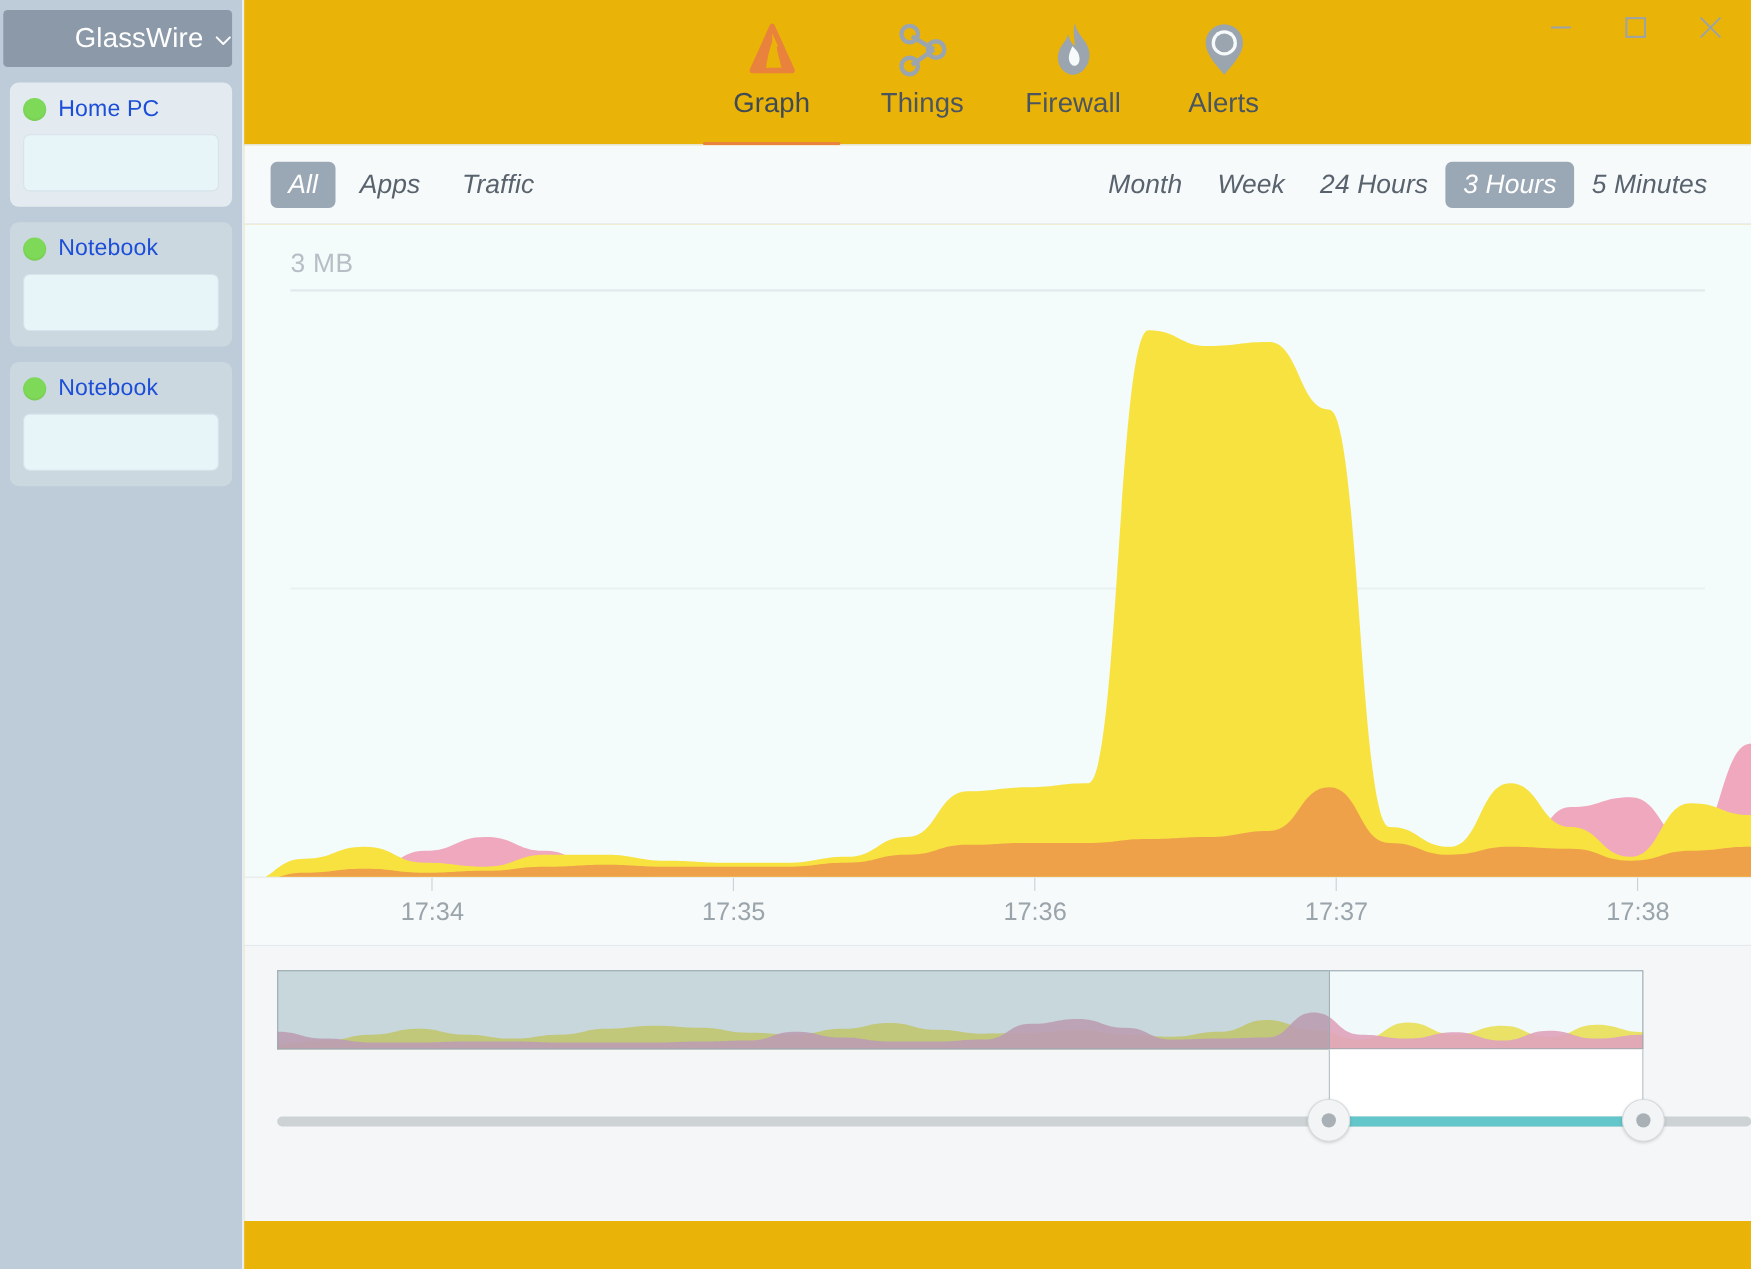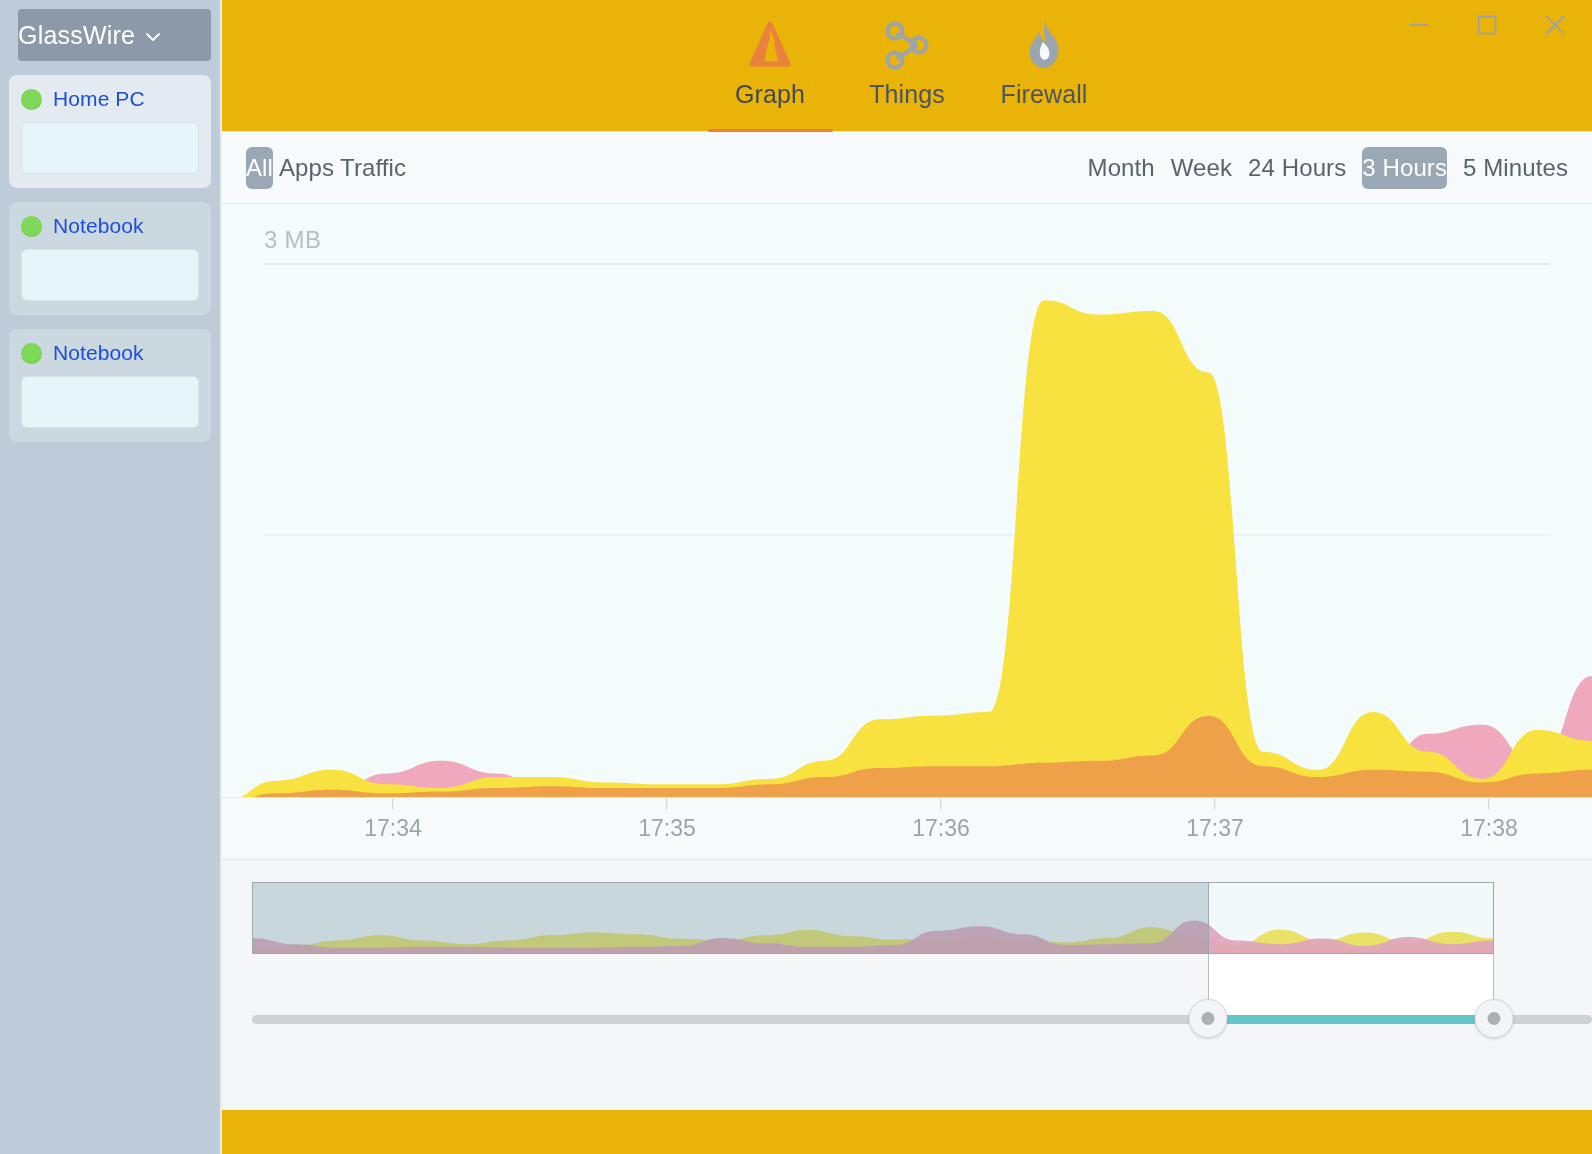"GlassWire" .brand { justify-content: flex-start -> flex-end; margin: 9px 9px 0 18px -> 9px 9px 0 3px }
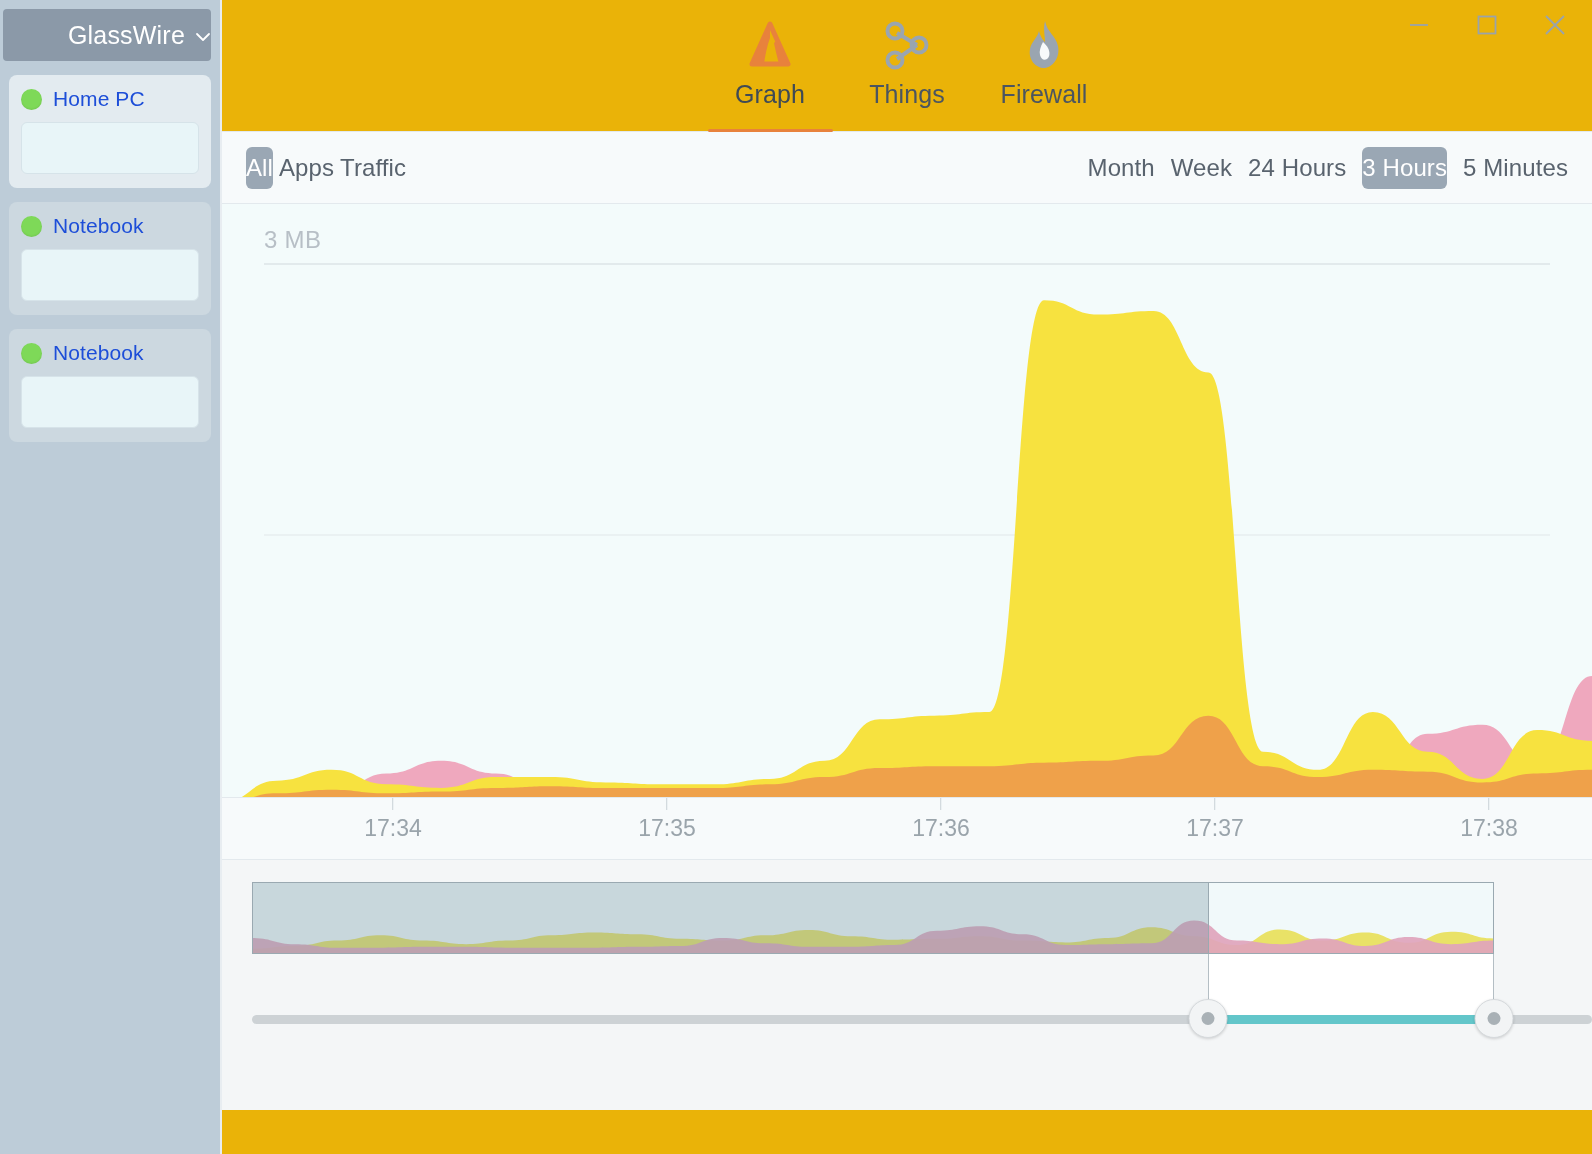"Alerts" div.navtab { html: none -> <div> <span> <svg> <path></path> <circle></circle> <circle></circle> </svg> </span> <span>Alerts</span> </div> }
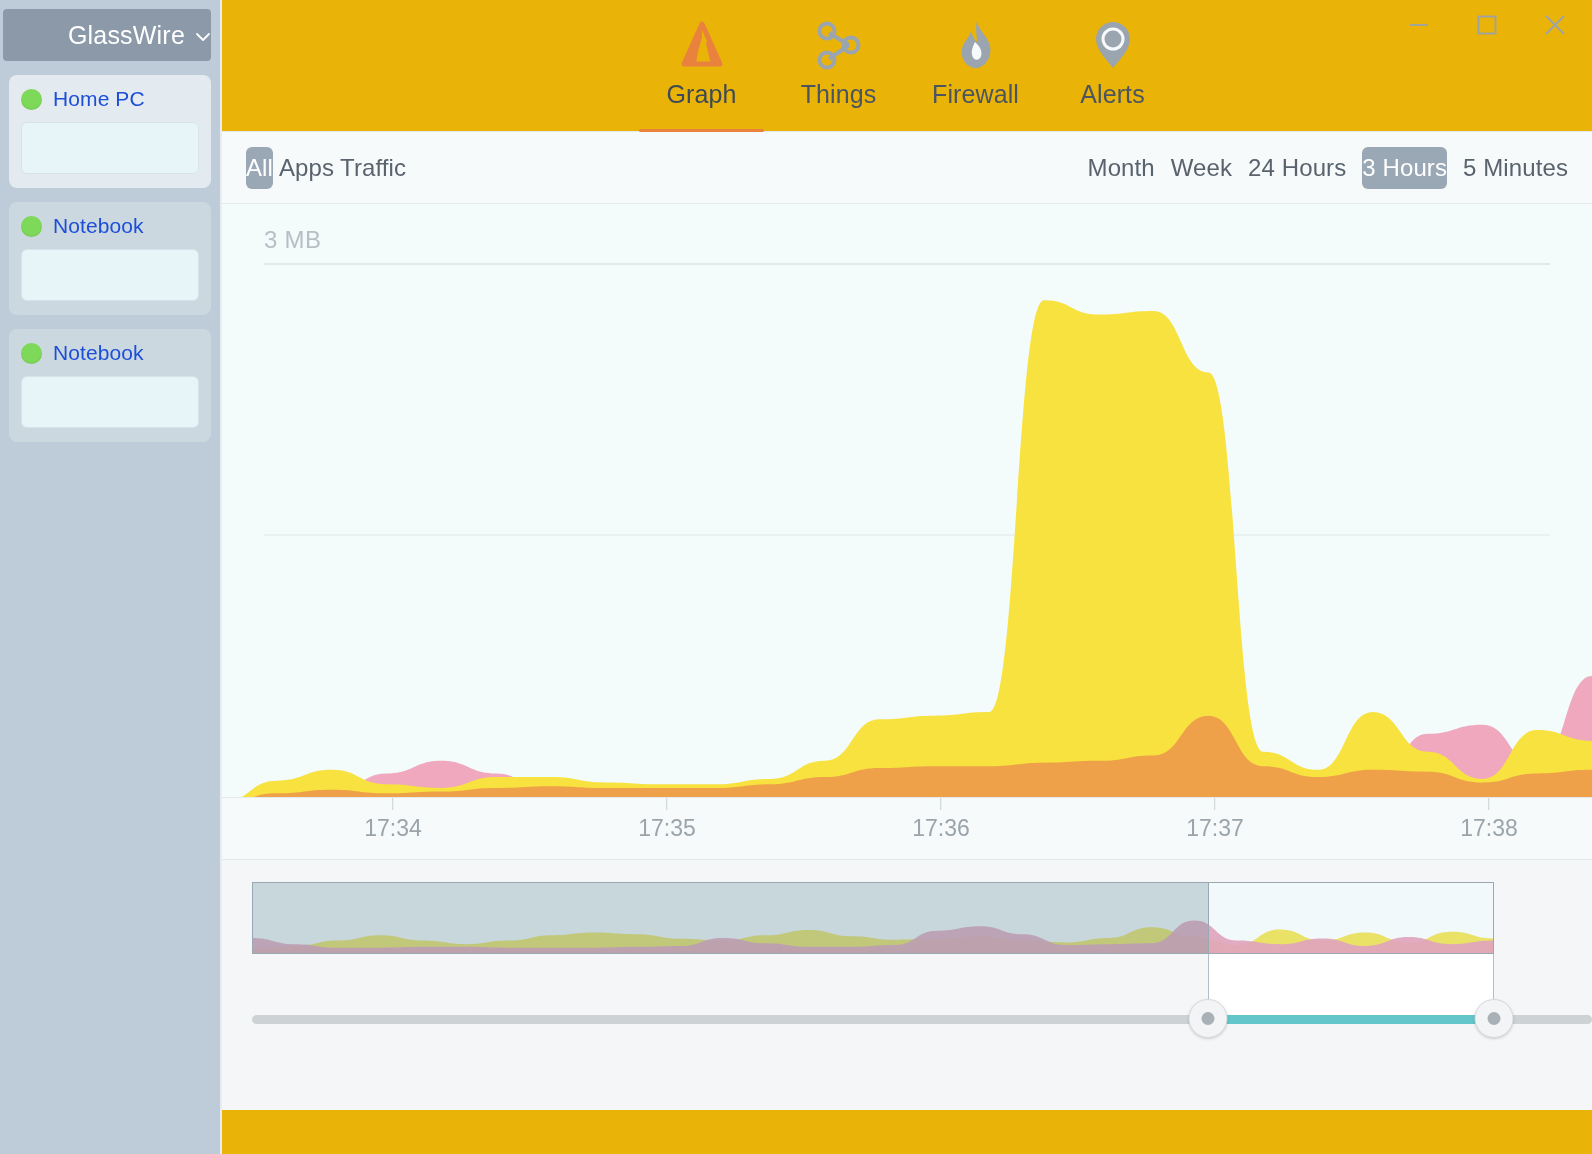"All" .pill { font-style: none -> italic; padding: 7px 0 -> 7px 16px }
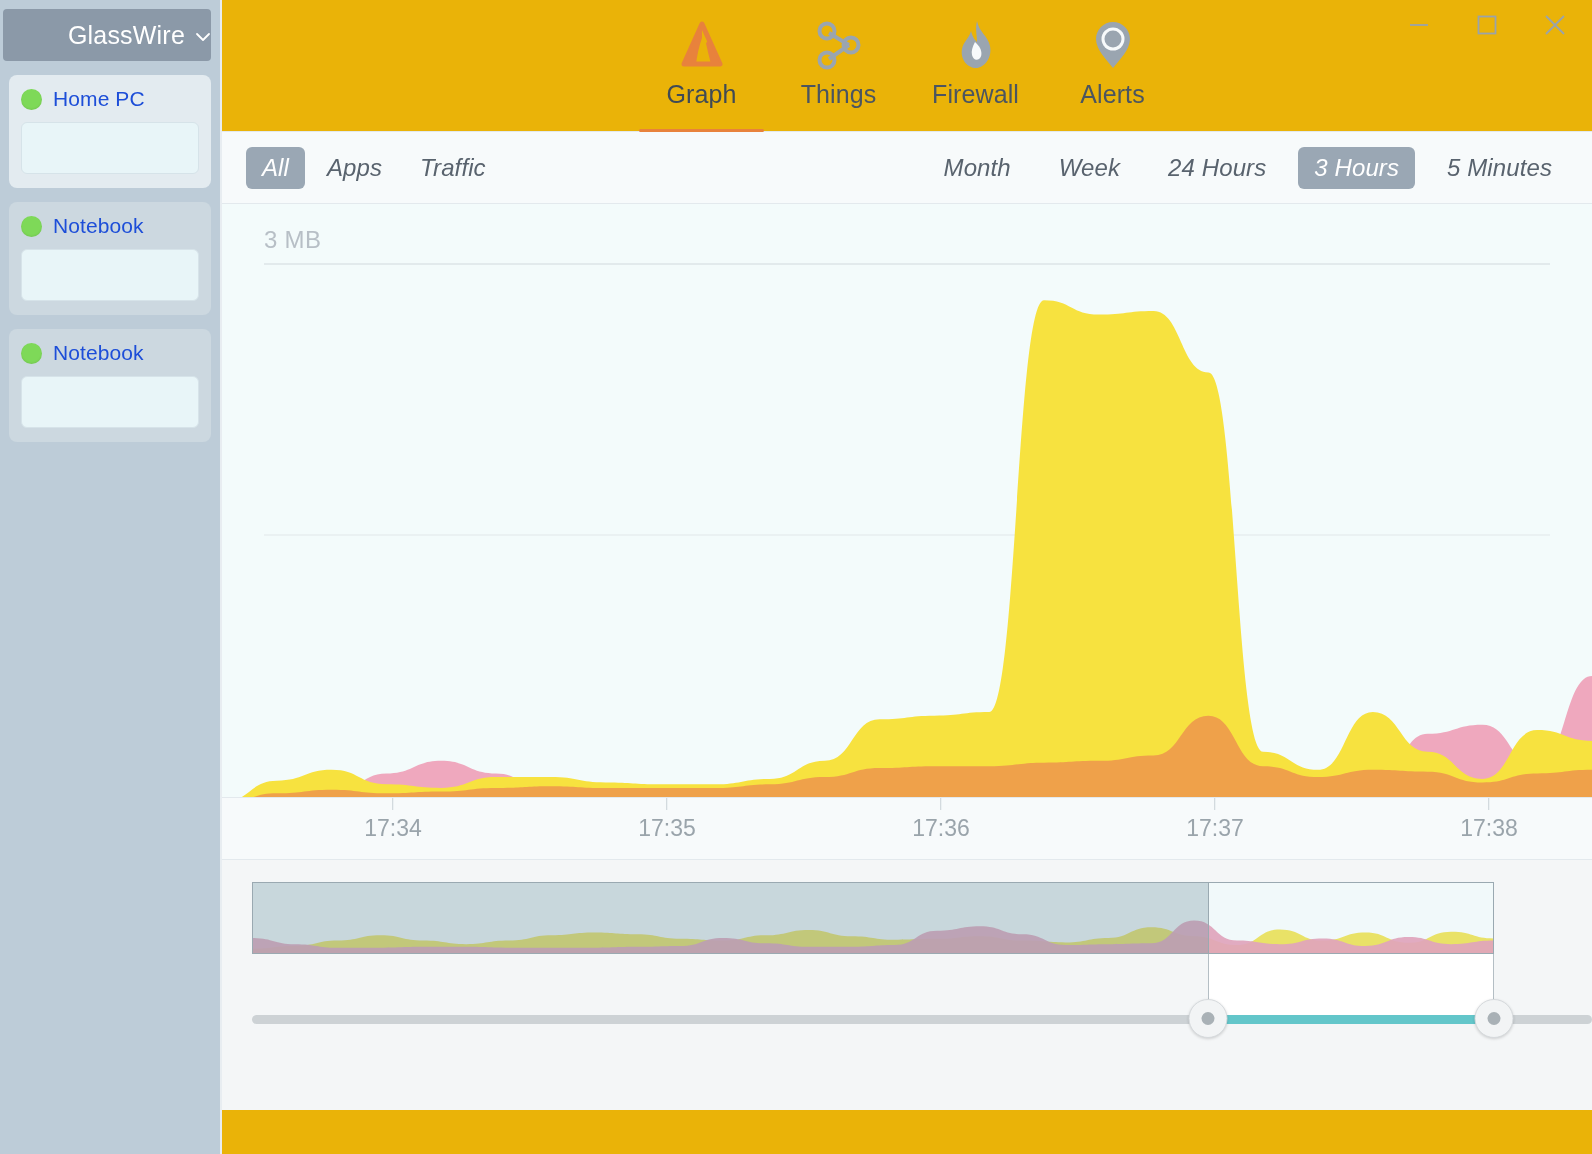"Month" .fgroup-right { gap: 16px -> 0 }
